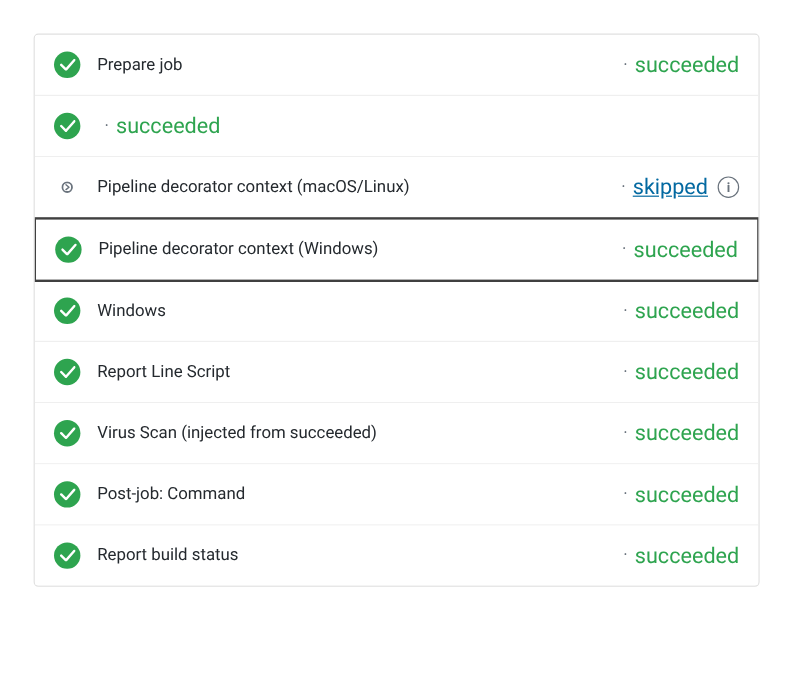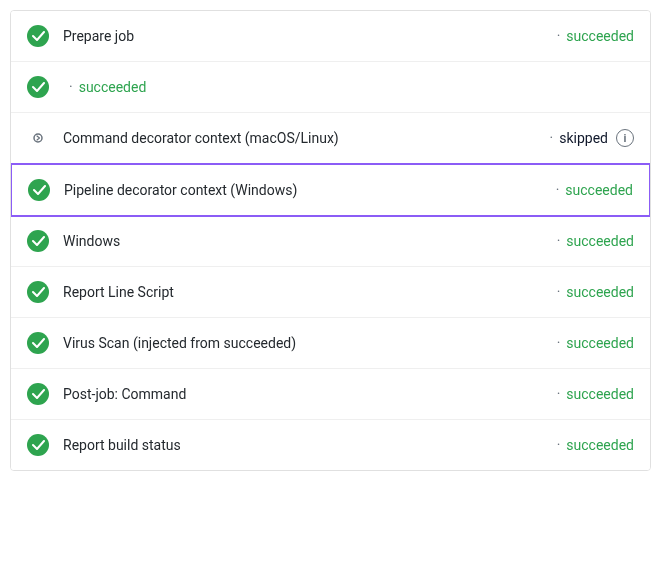"Prepare job" .job-list { margin: 10px -> 28px }
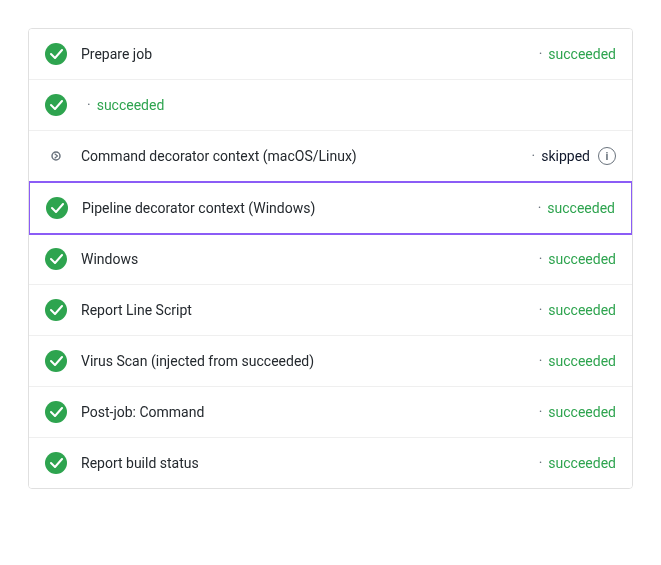"succeeded" .status-text { font-size: 14px -> 18px }
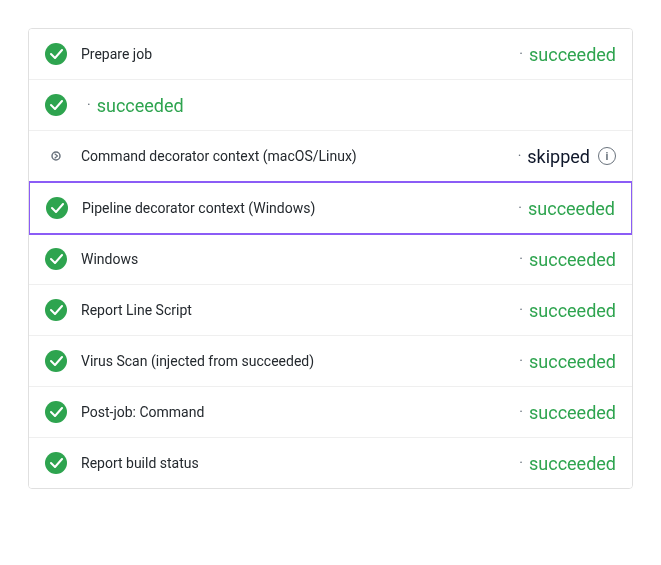"Command decorator context (macOS/Linux)" span.job-name { text: Command -> Pipeline }
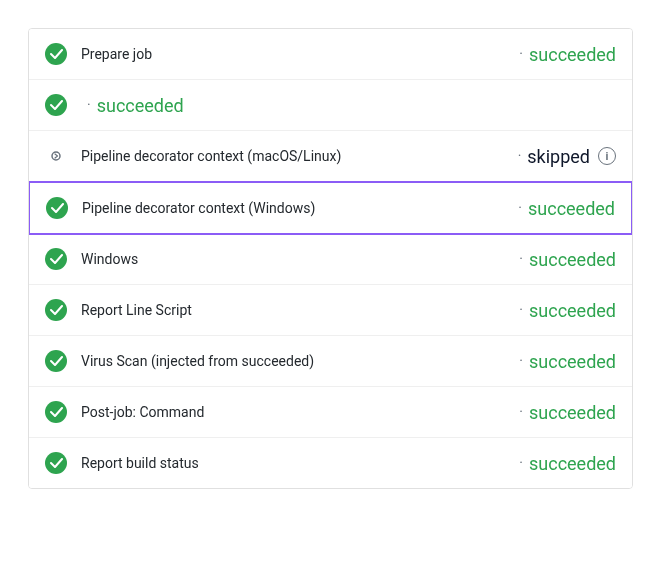"skipped" .status-text.skipped { color: #0f172a -> #0369a1; text-decoration: none -> underline }
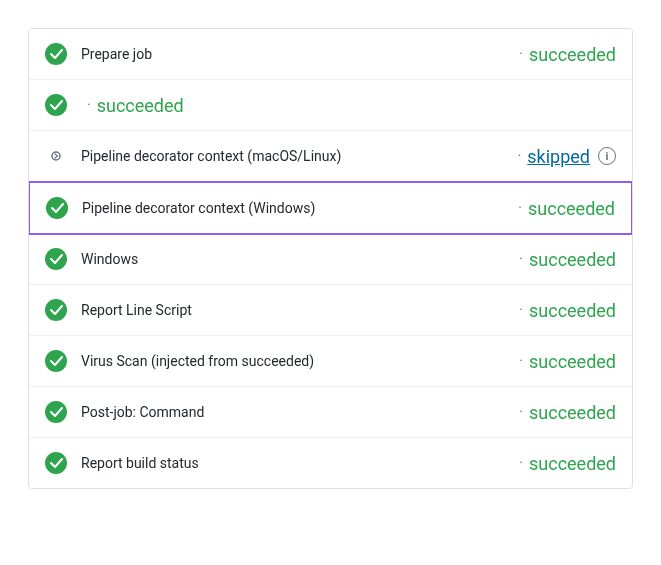"Pipeline decorator context (Windows)" .job-item.selected { border: 2px solid #8b5cf6 -> 2px solid #404040 }
